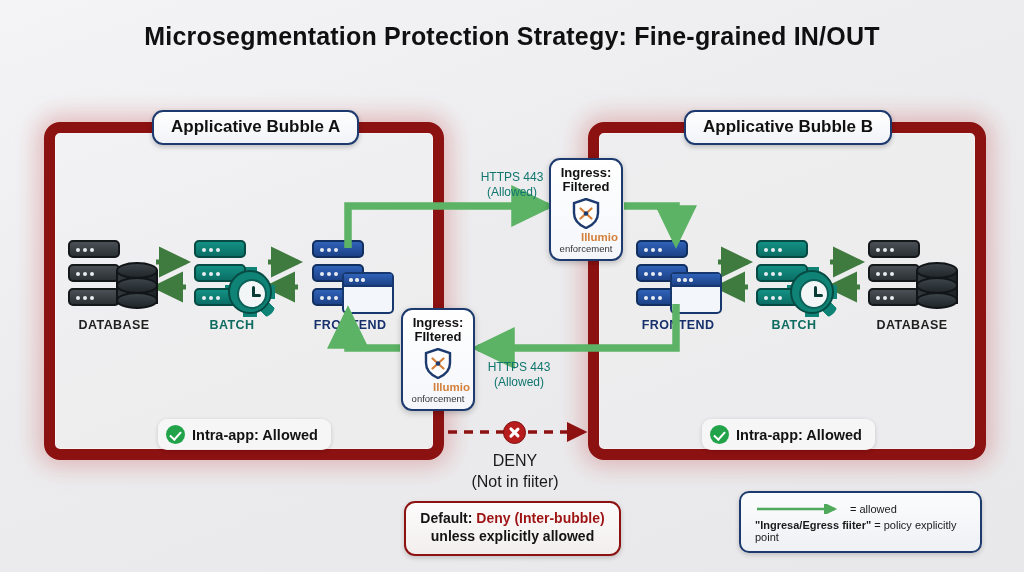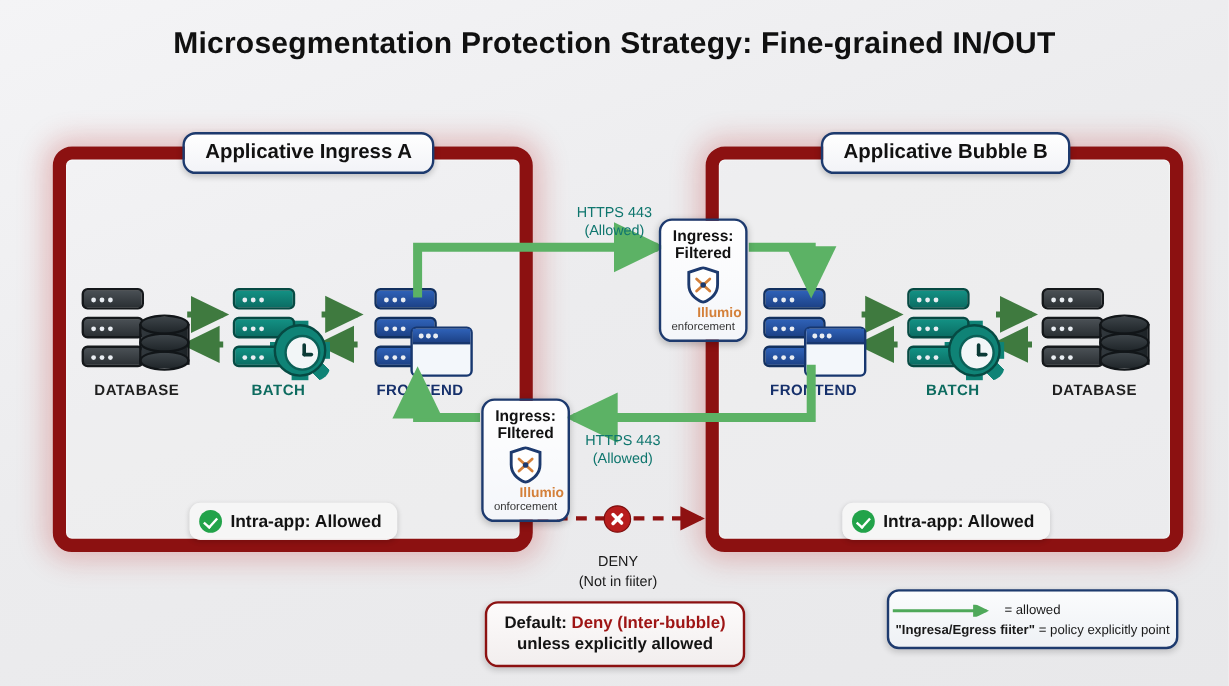"Applicative Ingress A" div.bubble-label { text: Ingress -> Bubble }
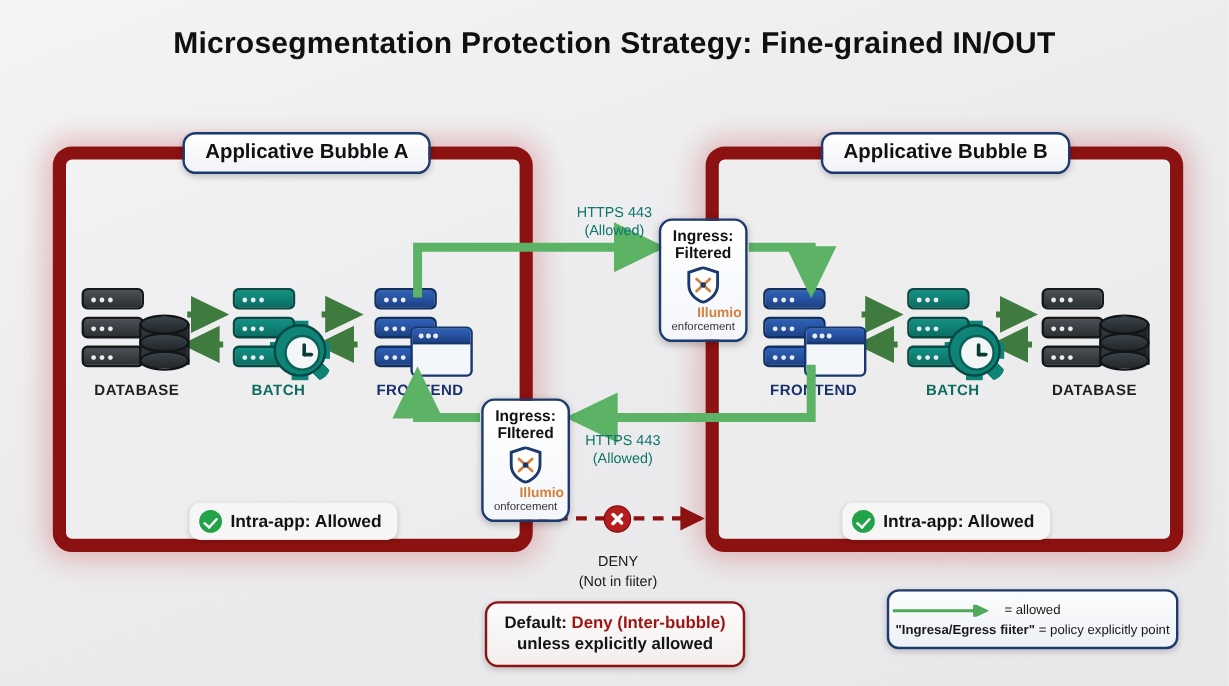"Ingress:" .filterbox { margin-top: 24px -> none }
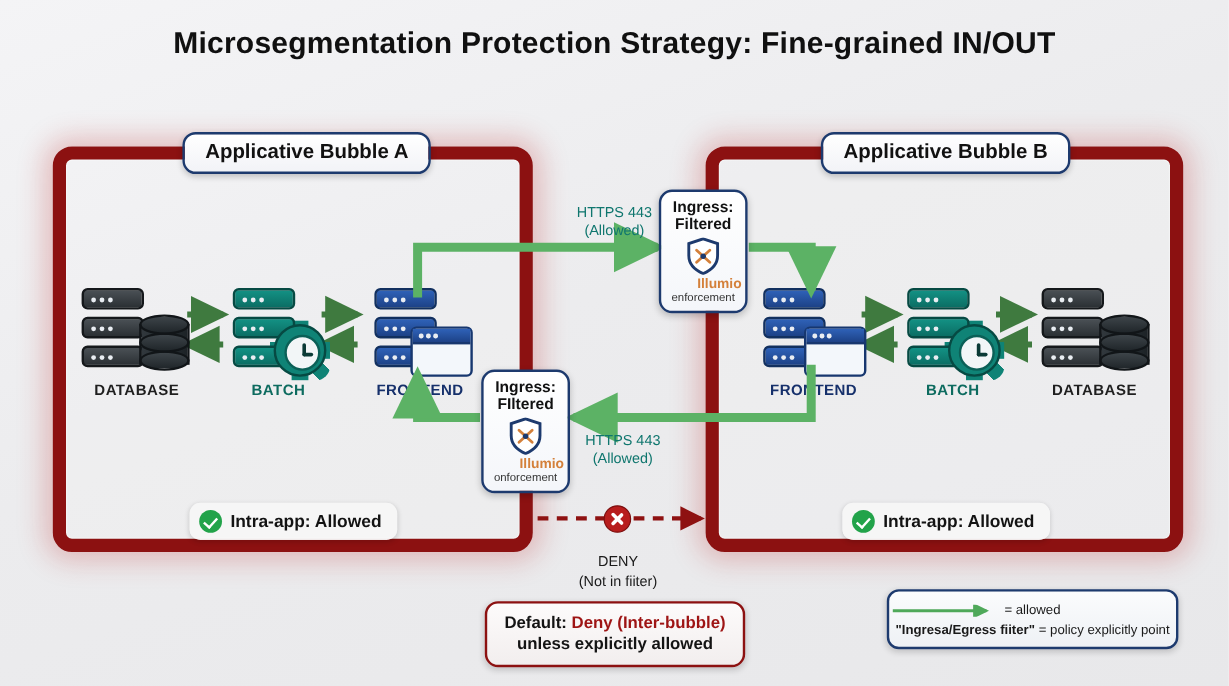"DENY" #deny-text { font-size: 12px -> 16px; top: 461px -> 451px }
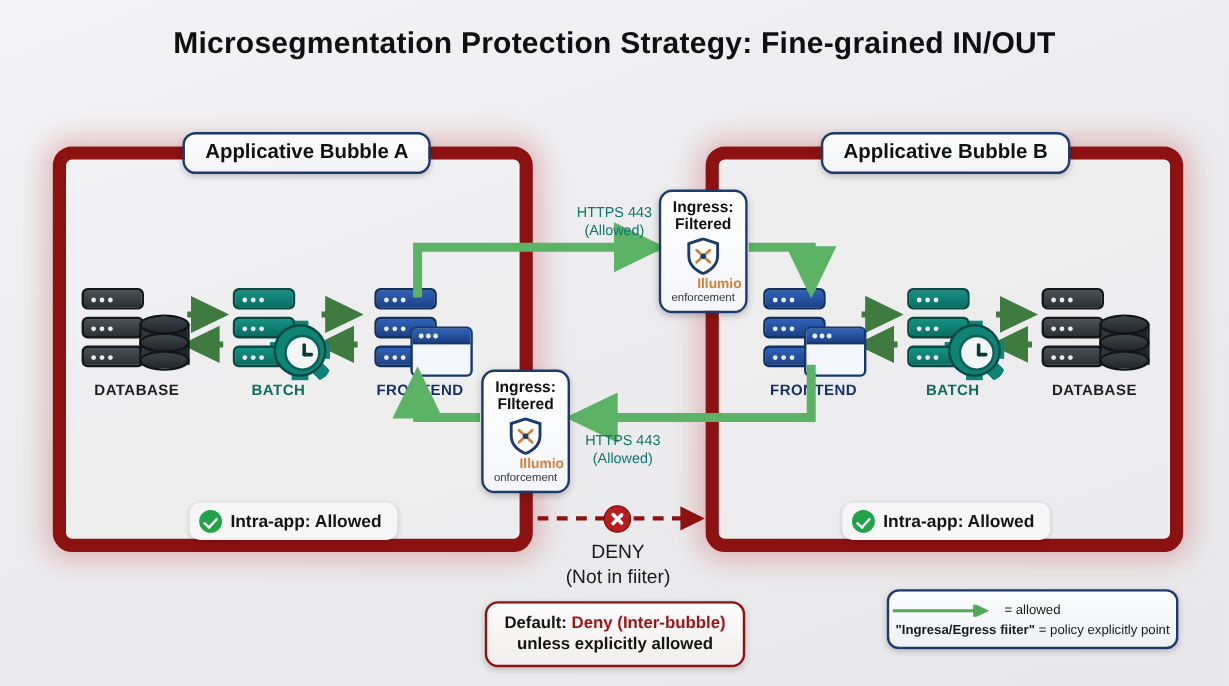"= allowed" #legend { padding: 7px 1px 8px -> 7px 14px 8px }
